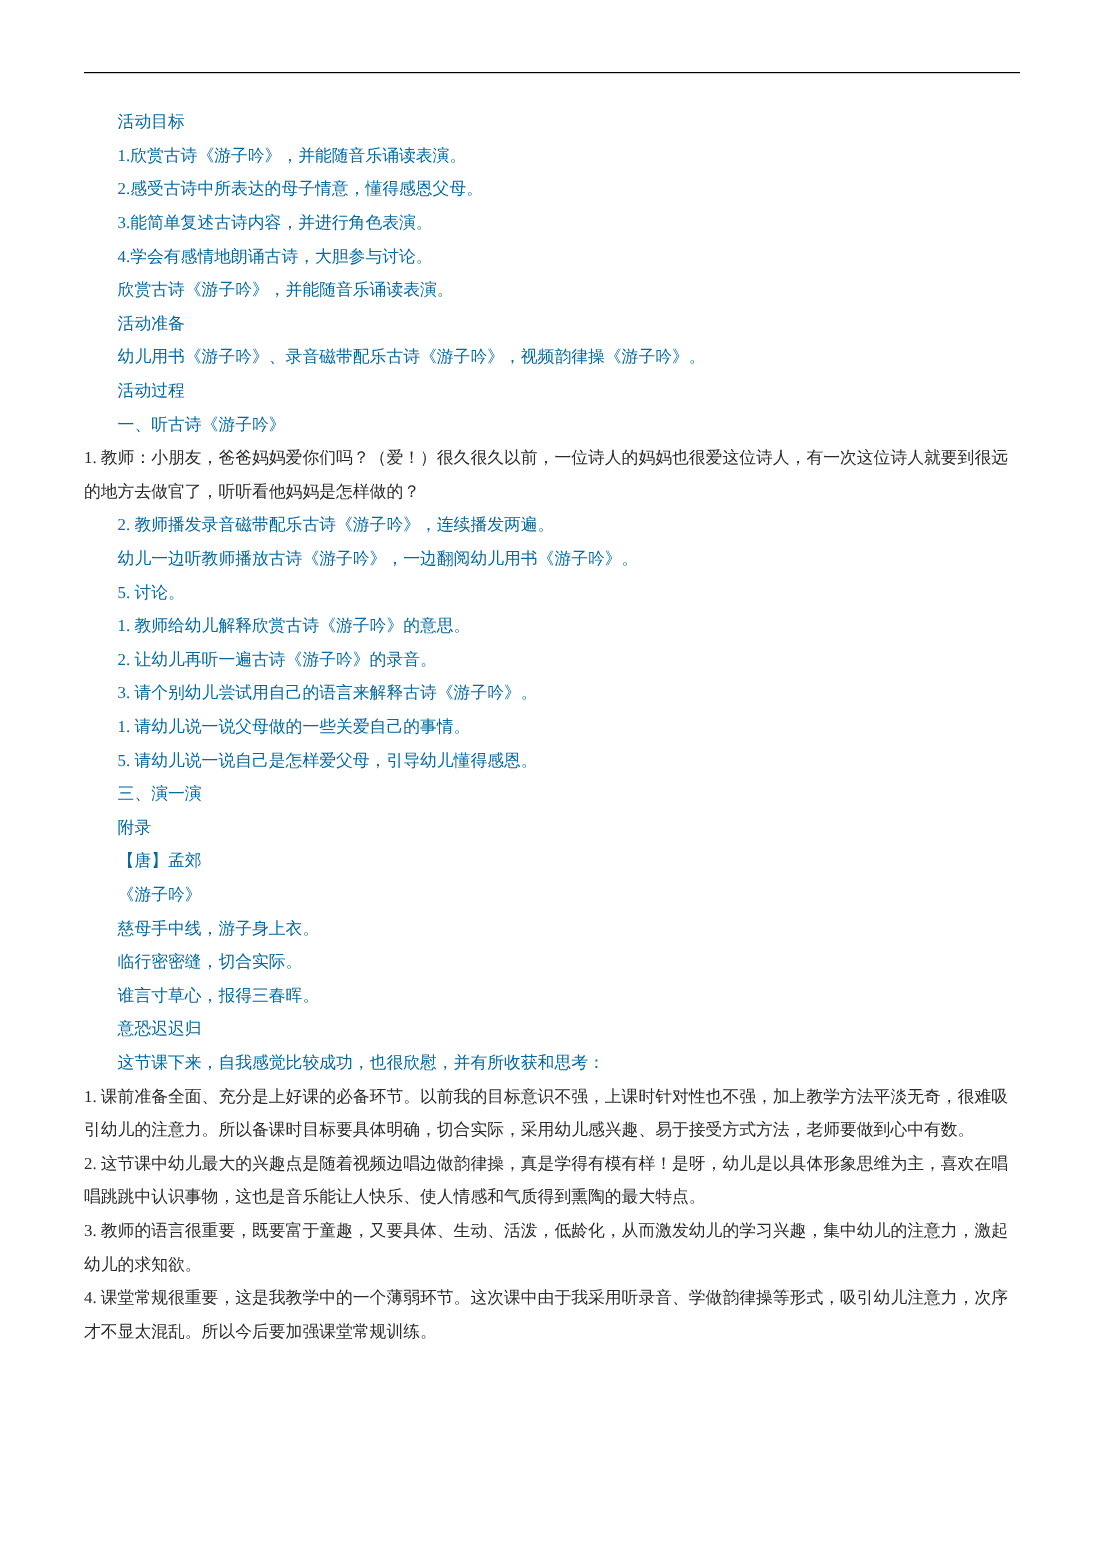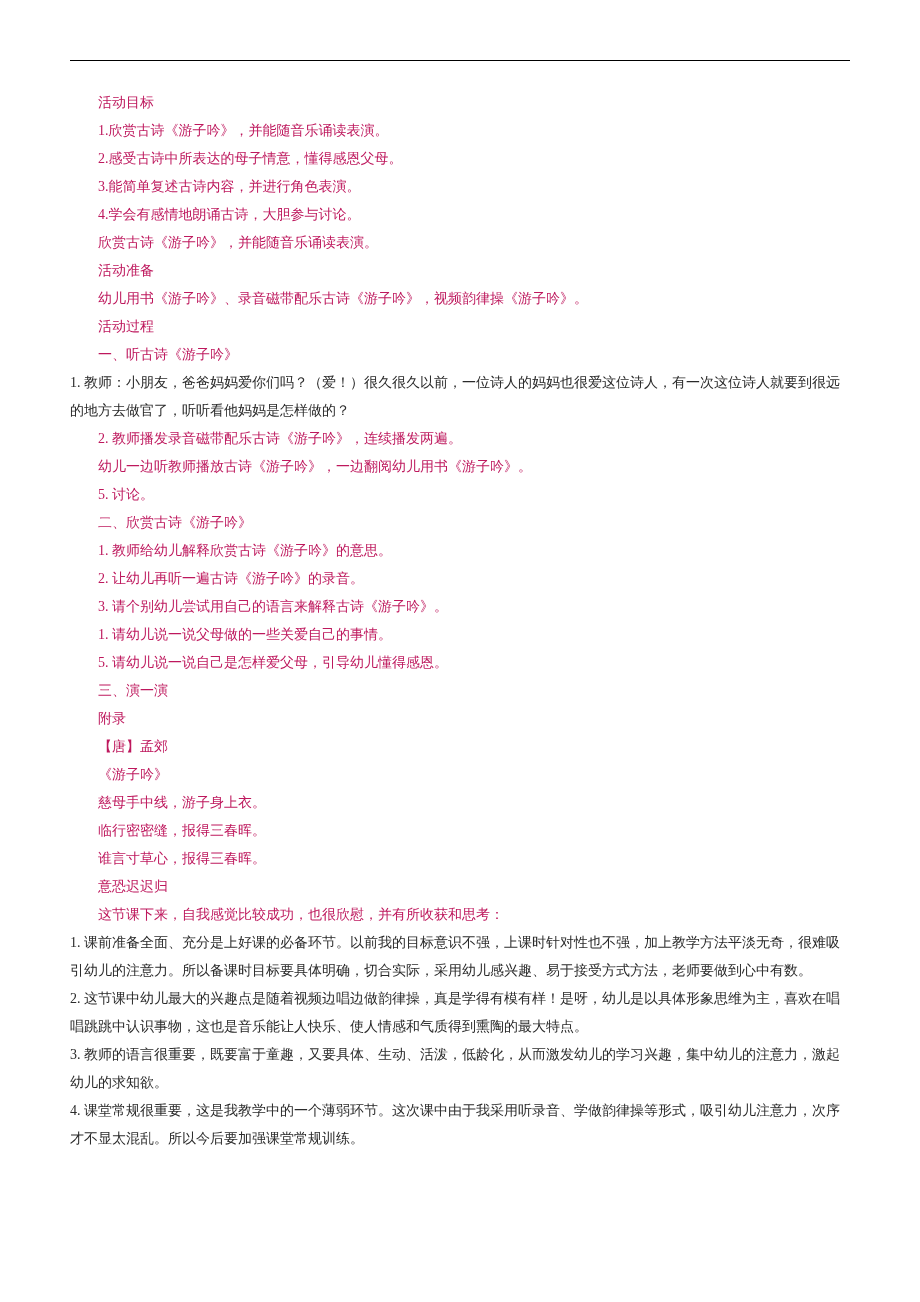"活动目标" .para { color: #be185d -> #0369a1 }
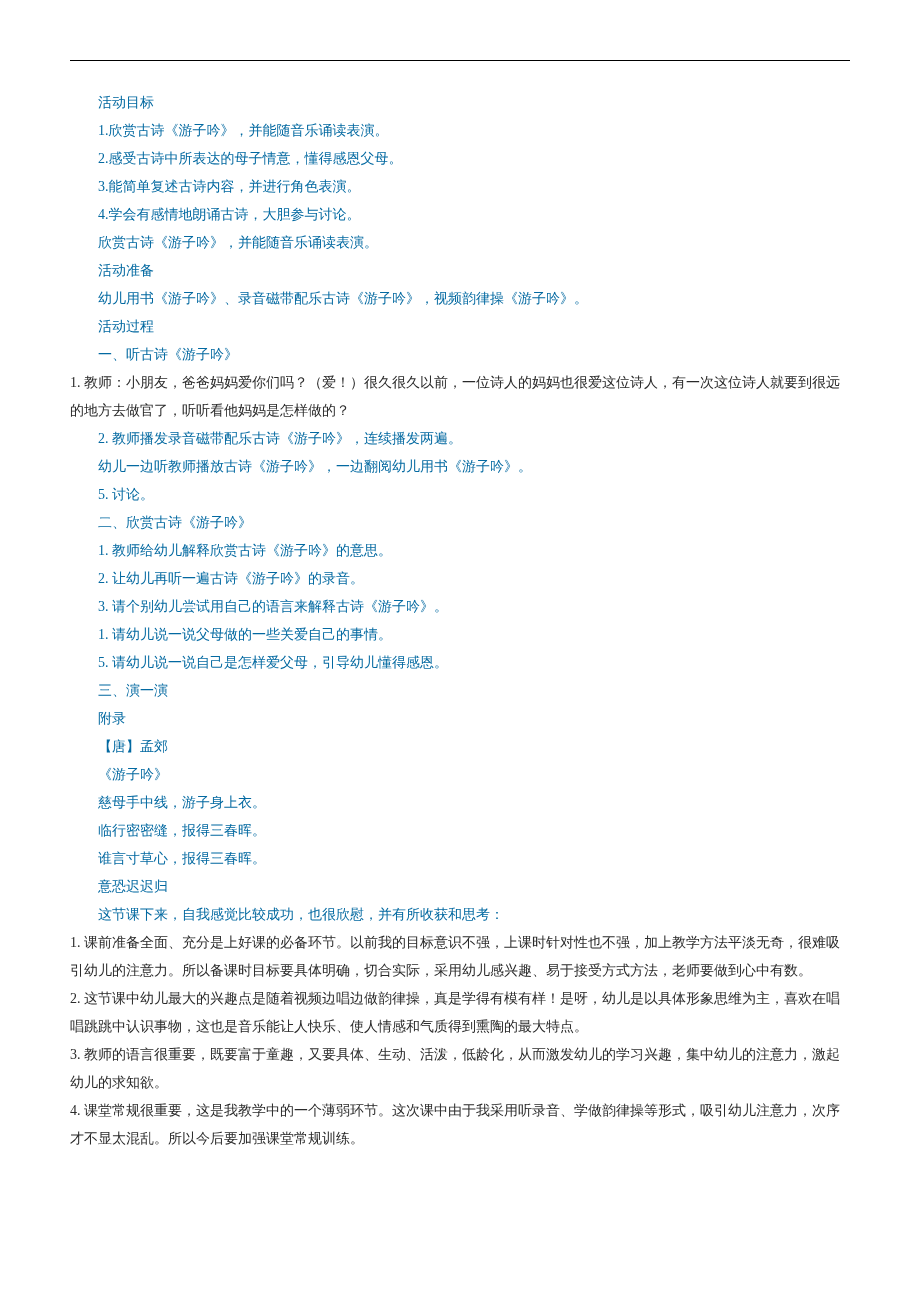"二、欣赏古诗《游子吟》" p.para { html: <p>二、欣赏古诗《游子吟》</p> -> none }
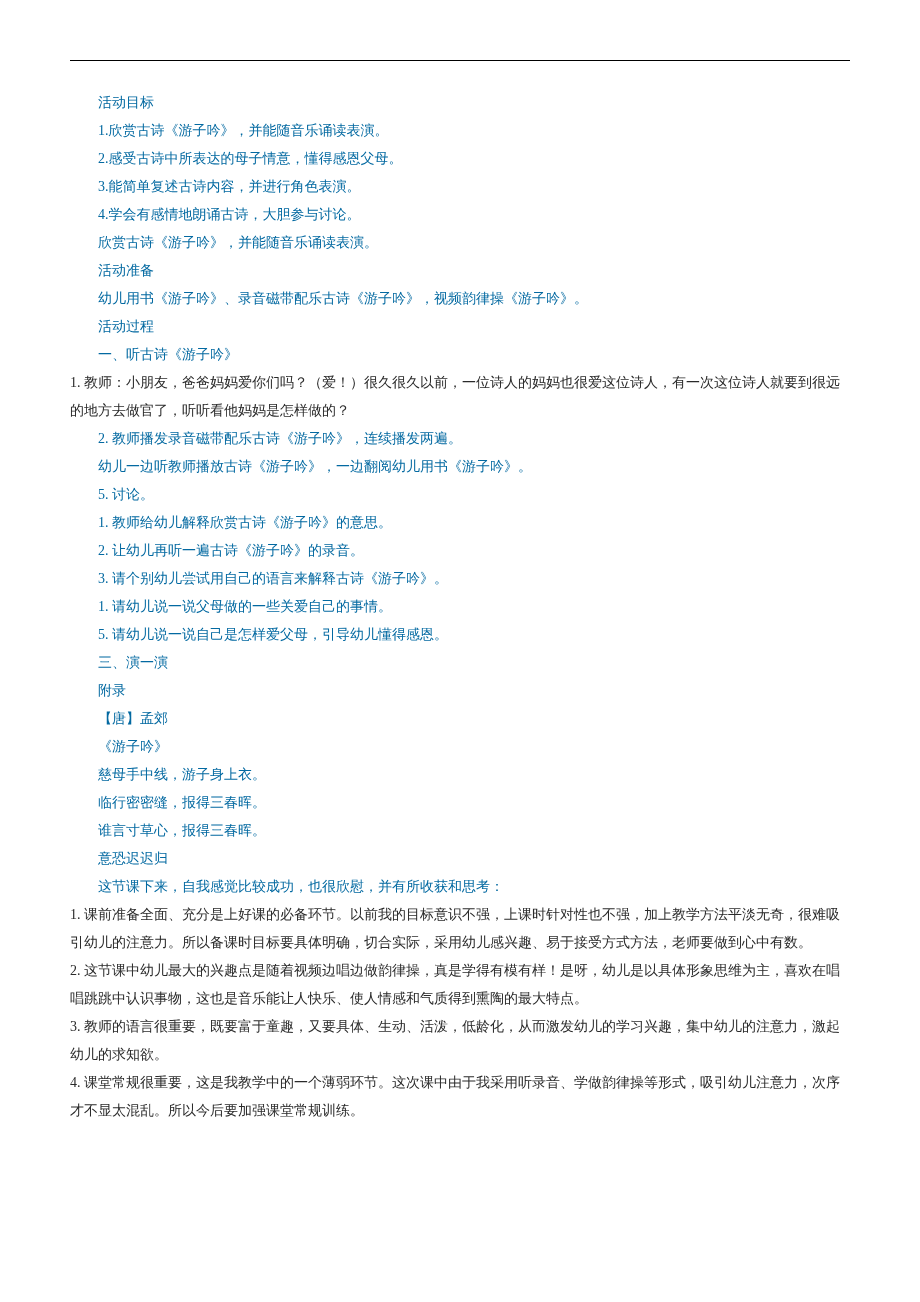"临行密密缝，报得三春晖。" p.para { text: 报得三春晖 -> 切合实际 }
